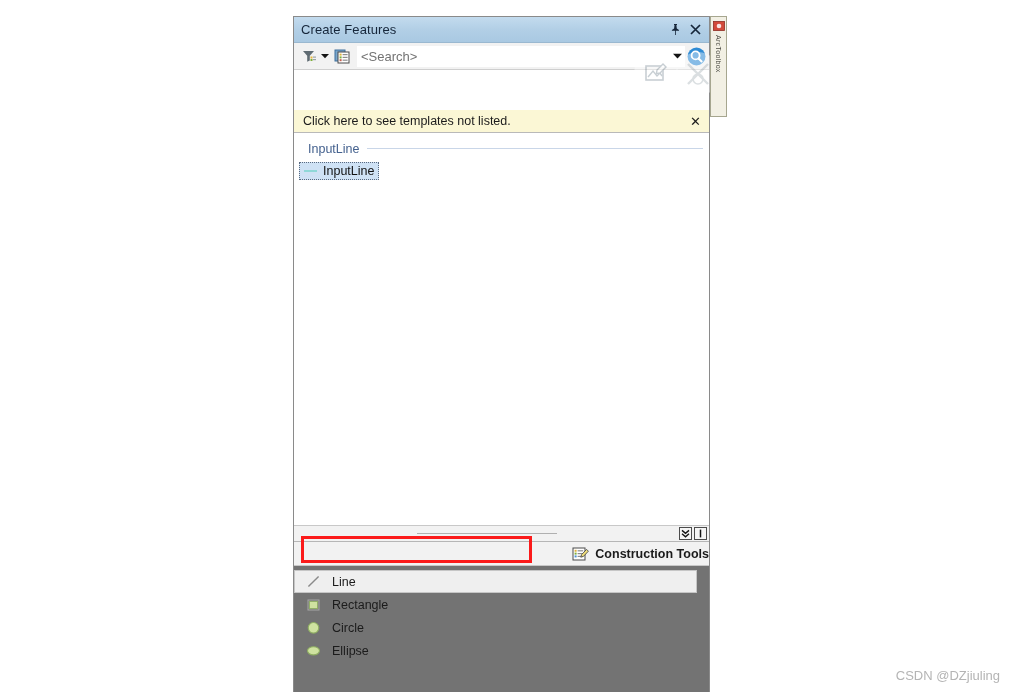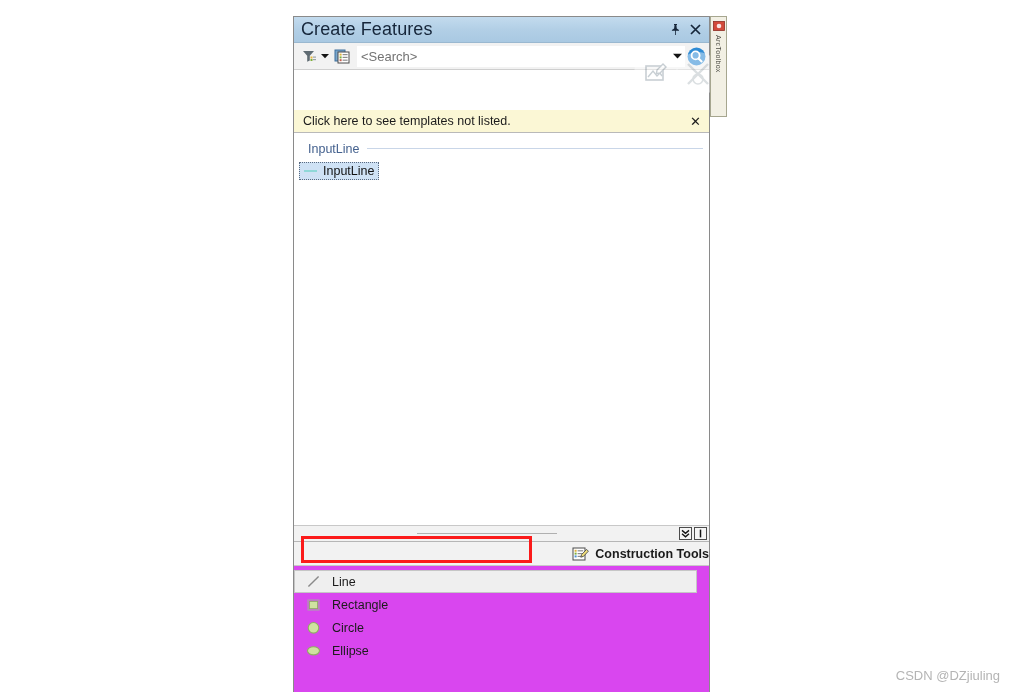"Create Features" .panel-title { font-size: 18px -> 13px }
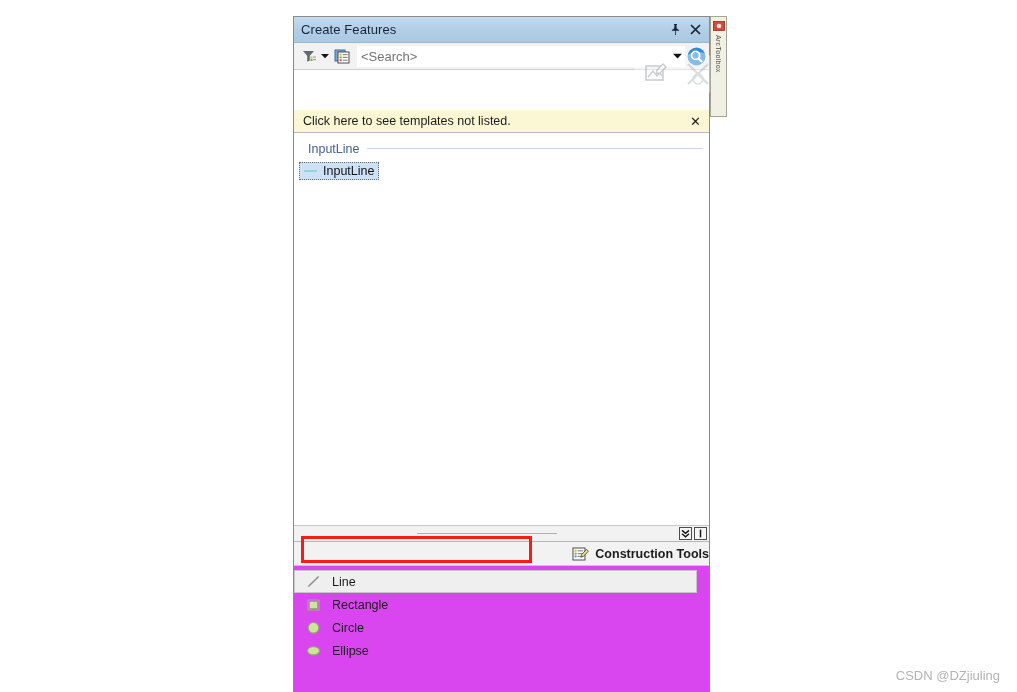"Line" .ct-list { background: #d946ef -> #737373 }
